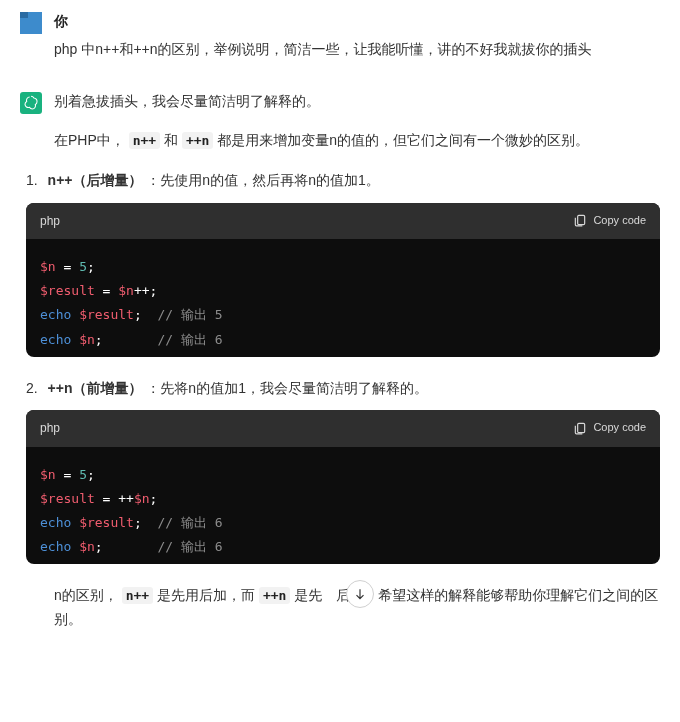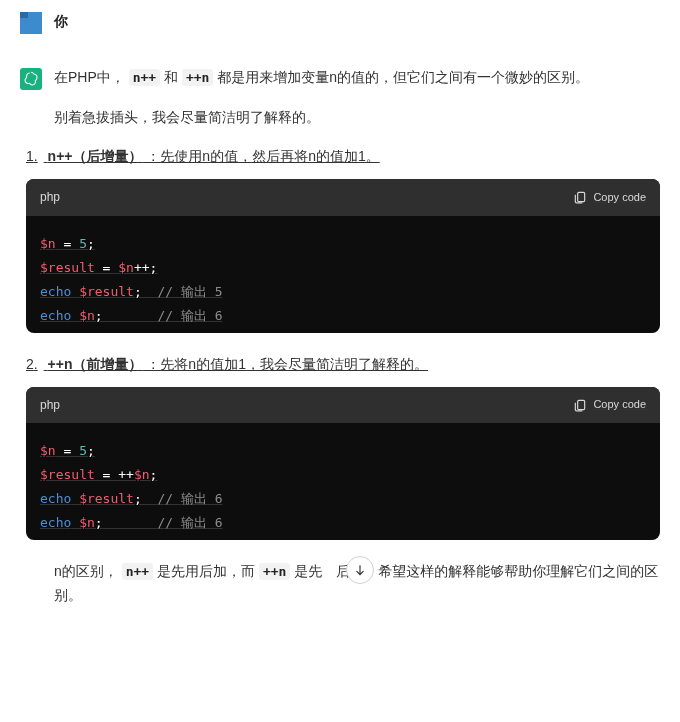"php 中n++和++n的区别，举例说明，简洁一些，让我能听懂，讲的不好我就拔你的插头" div.text { html: none -> <div>php 中n++和++n的区别，举例说明，简洁一些，让我能听懂，讲的不好我就拔你的插头</div> }
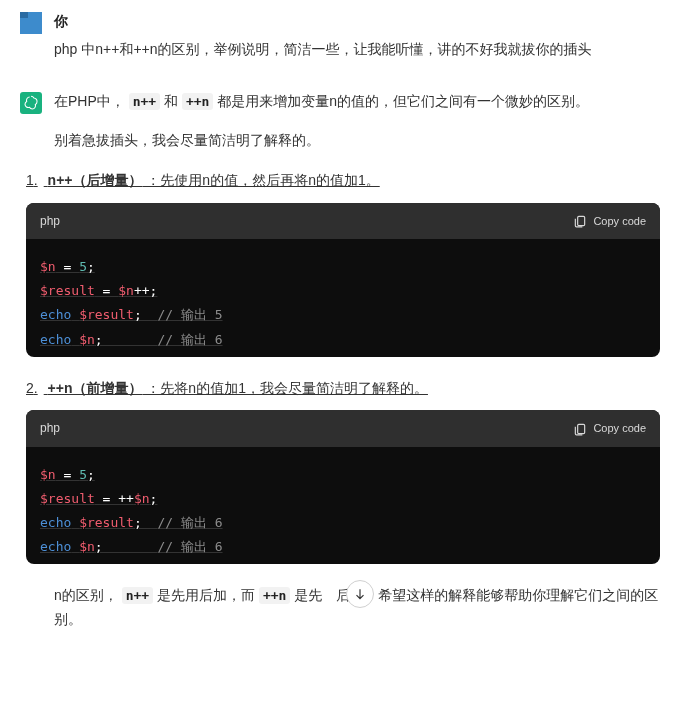"在PHP中， n++ 和 ++n" div.para { order: before "别着急拔插头，我会尽量简洁明了解释的。" -> after "别着急拔插头，我会尽量简洁明了解释的。" }
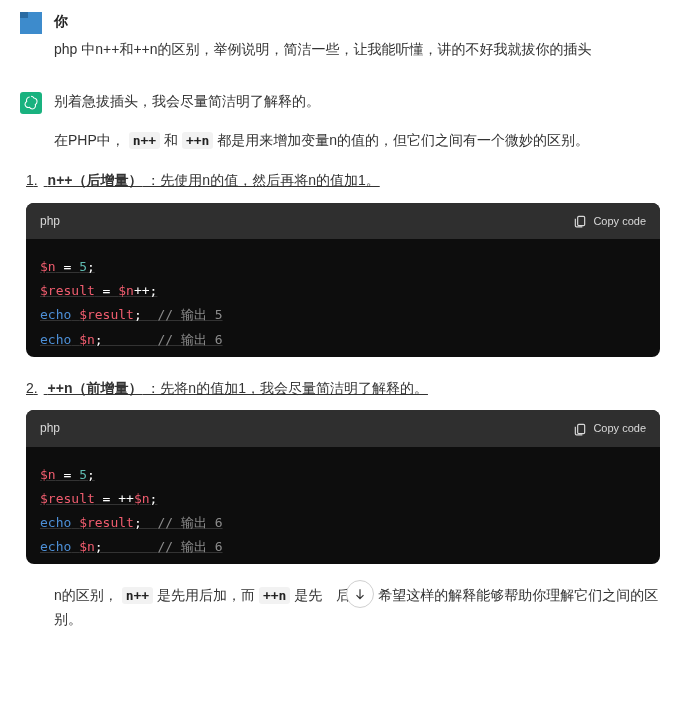"n++（后增量） ：先使用n的值，然后再将n的值加1。" ol { text-decoration: underline -> none }
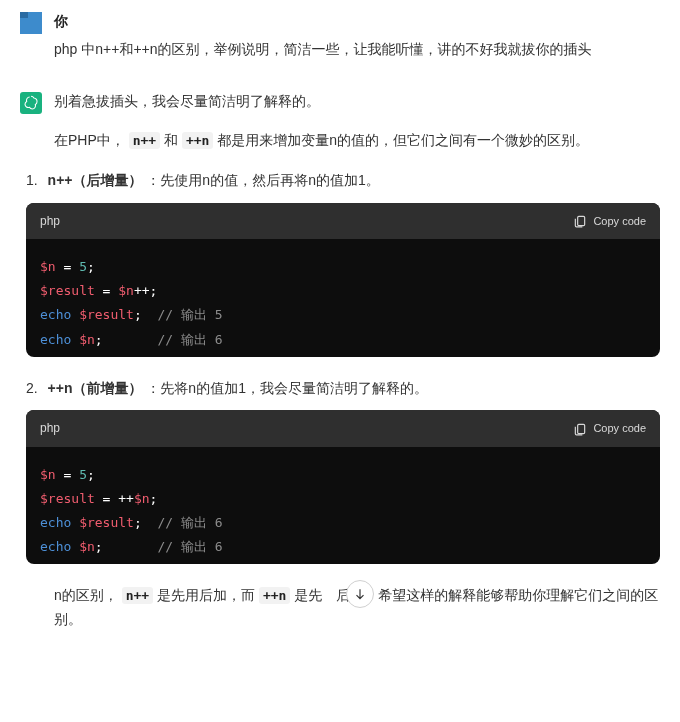"php" .code-head { align-items: center -> flex-start }
